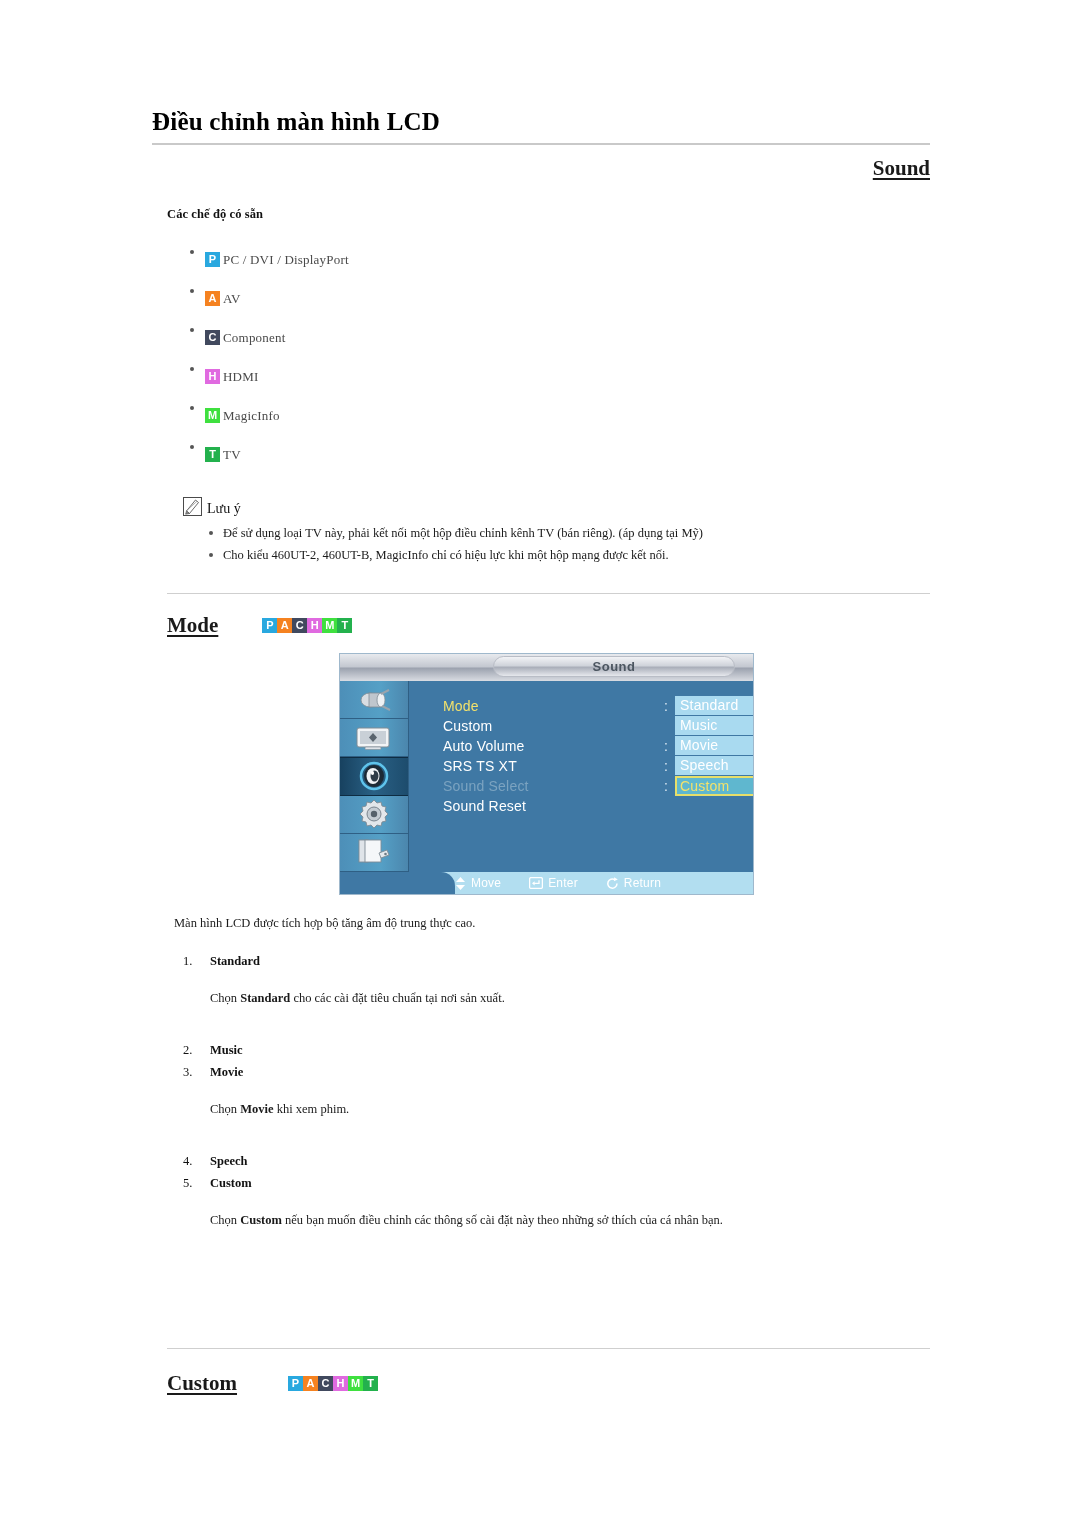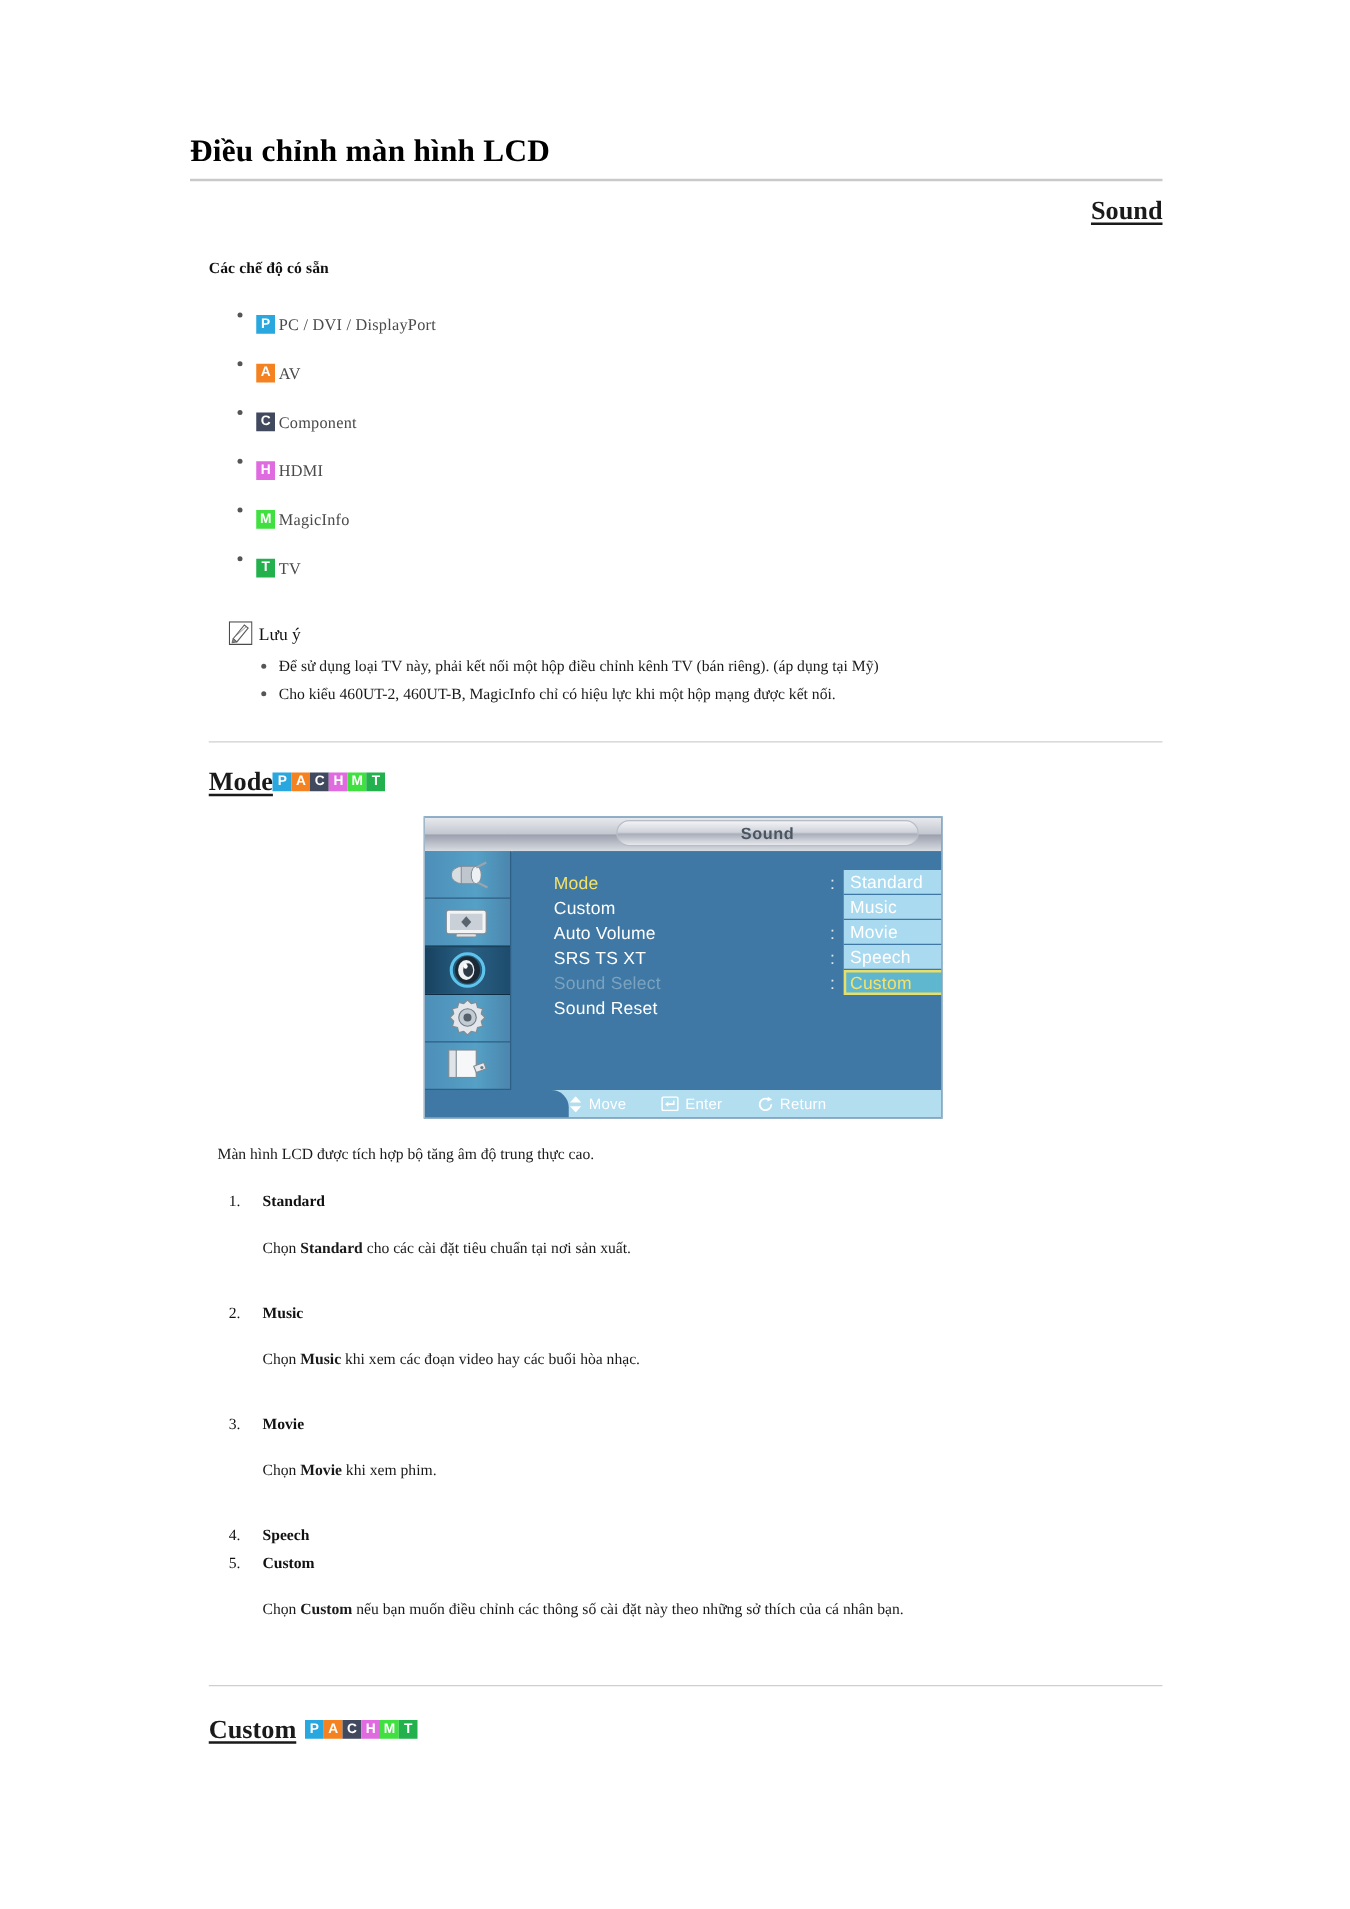"P A C H M" .badge-group { margin-left: none -> 44px }
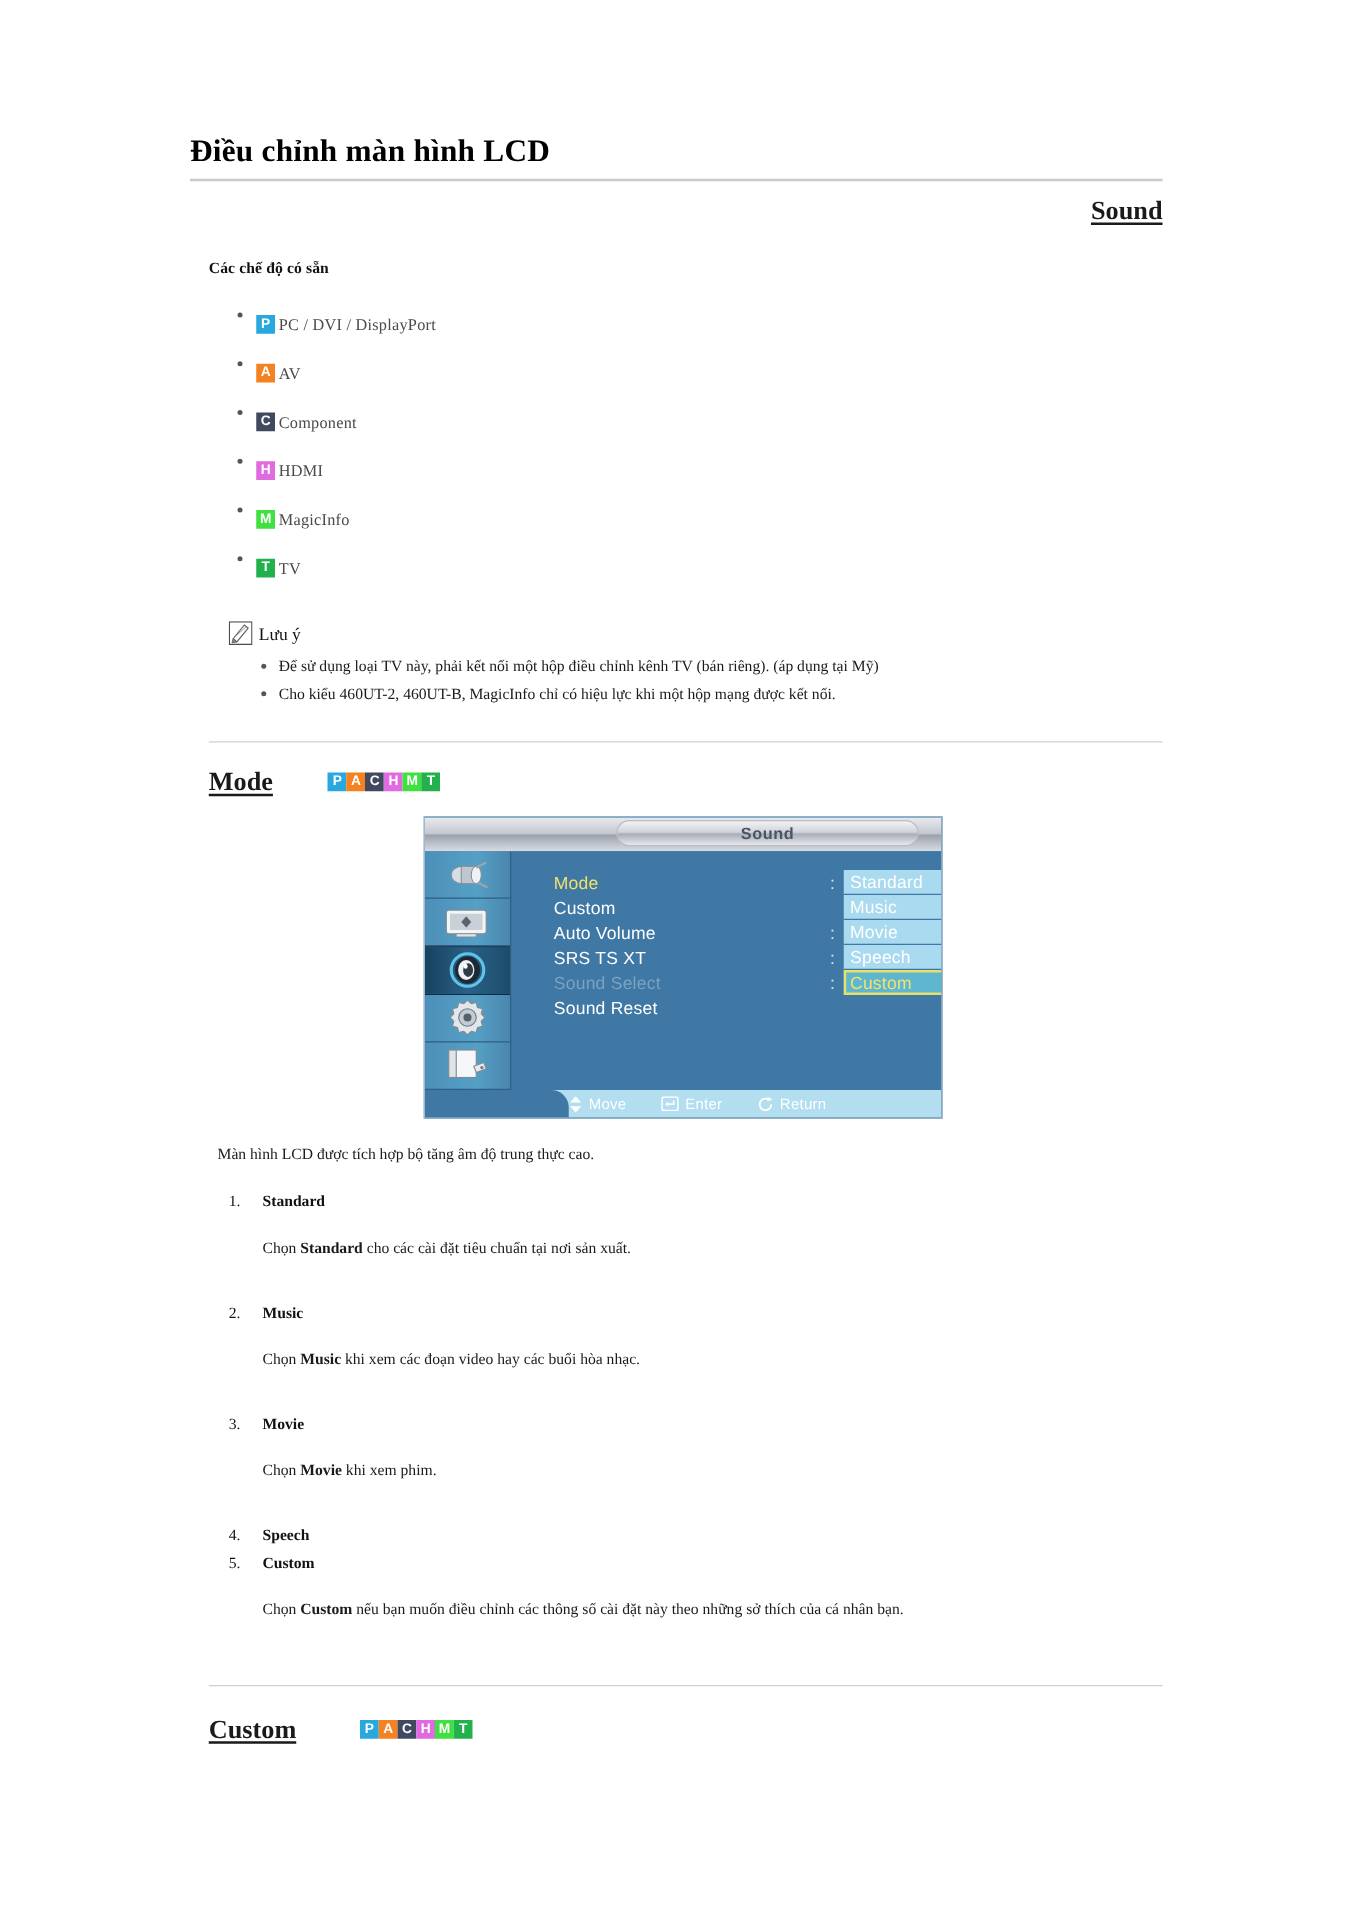"Chọn Music khi xem các" div.num-desc { html: <div><span>Chọn </span><b>Music</b><span> khi xem các đoạn video hay các buổi hòa nhạc.</span></div> -> none }
